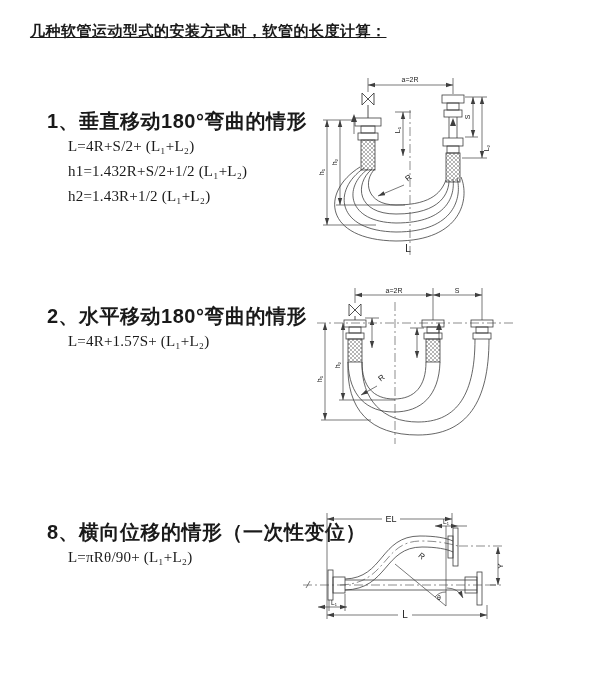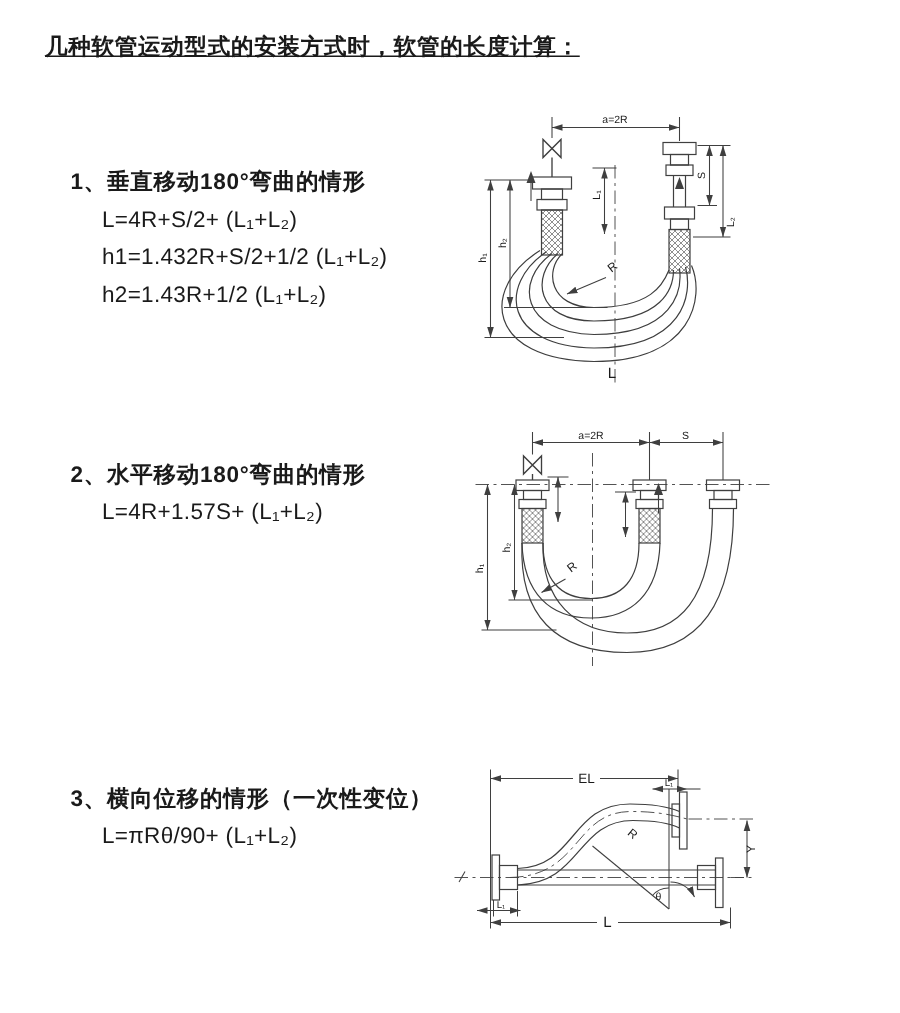"1、垂直移动180°弯曲的情形" .sec-h { font-size: 15px -> 20px }
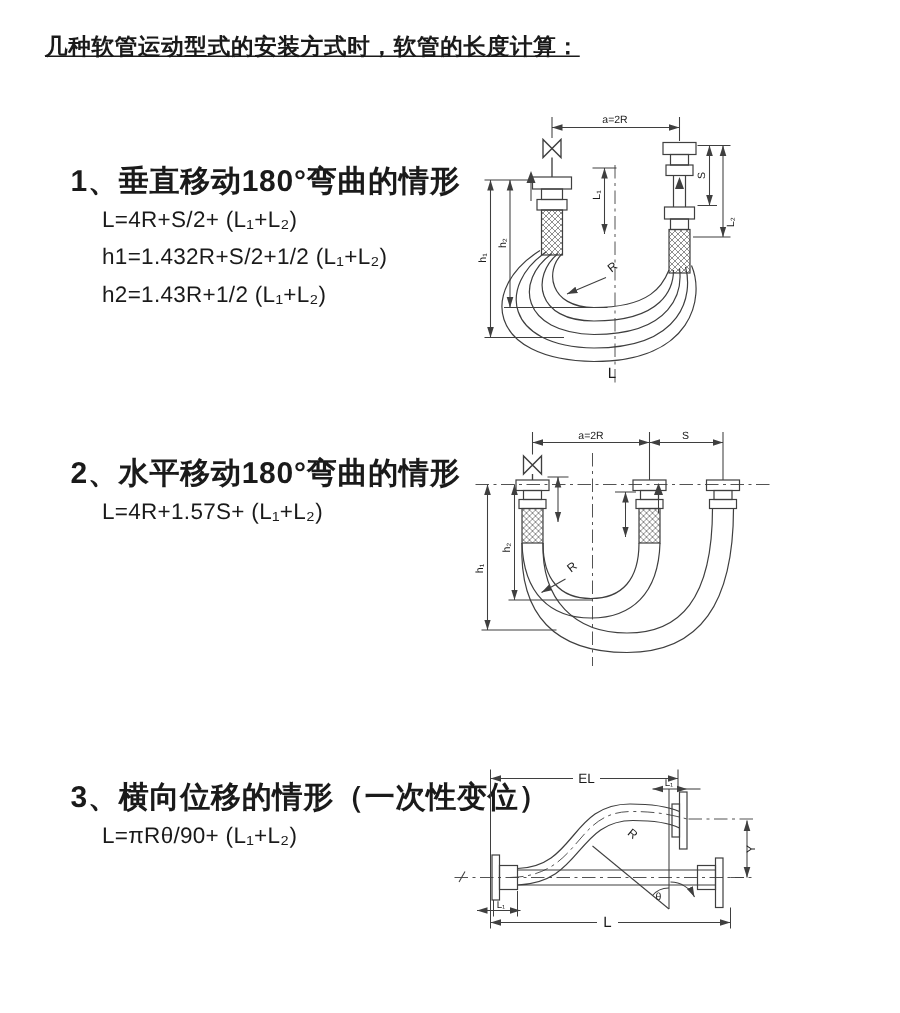"L=4R+S/2+ (L₁+L₂)" .fx { font-family: none -> Liberation Serif, serif }
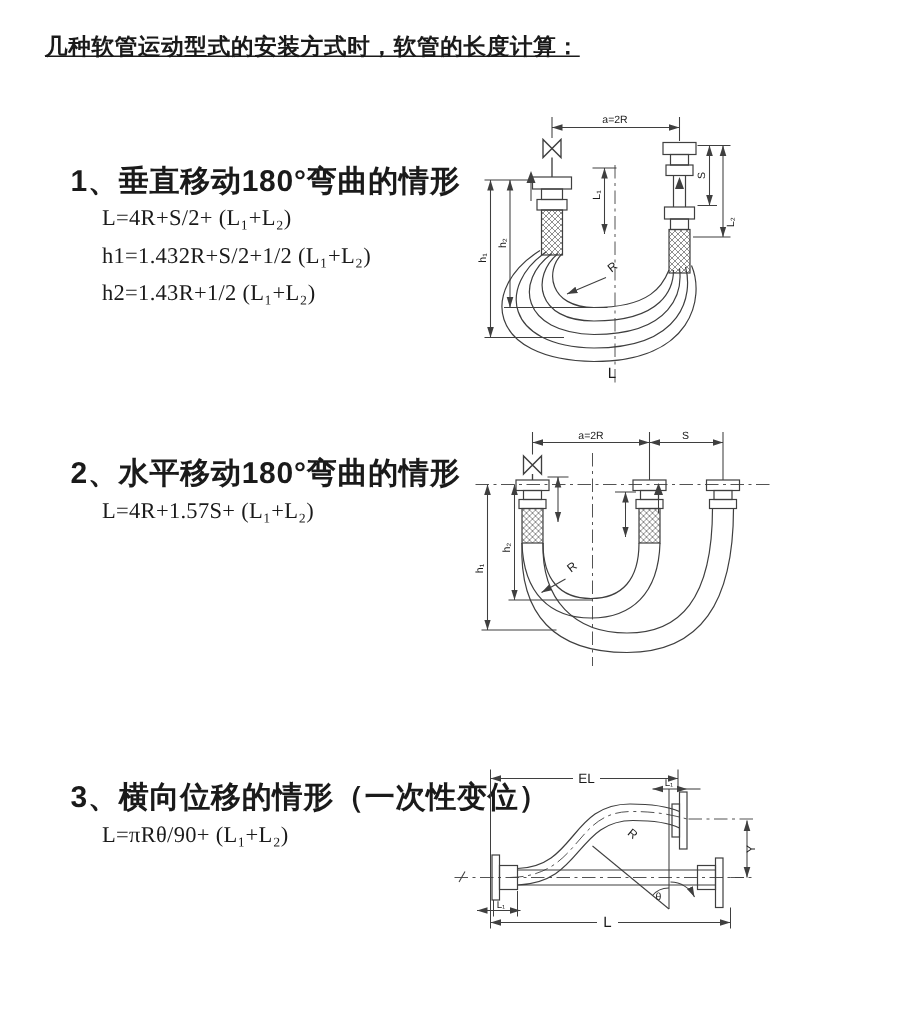"3、横向位移的情形（一次性变位）" div.sec-h { text: 3 -> 8 }
